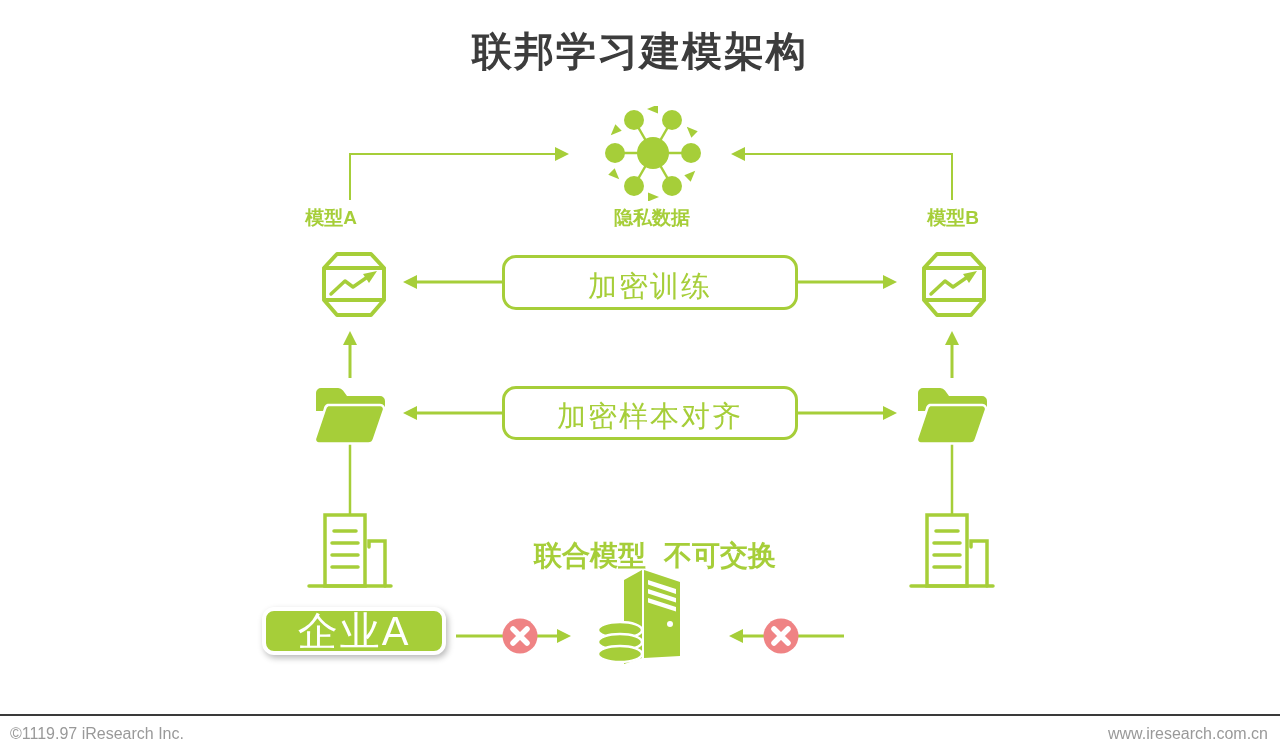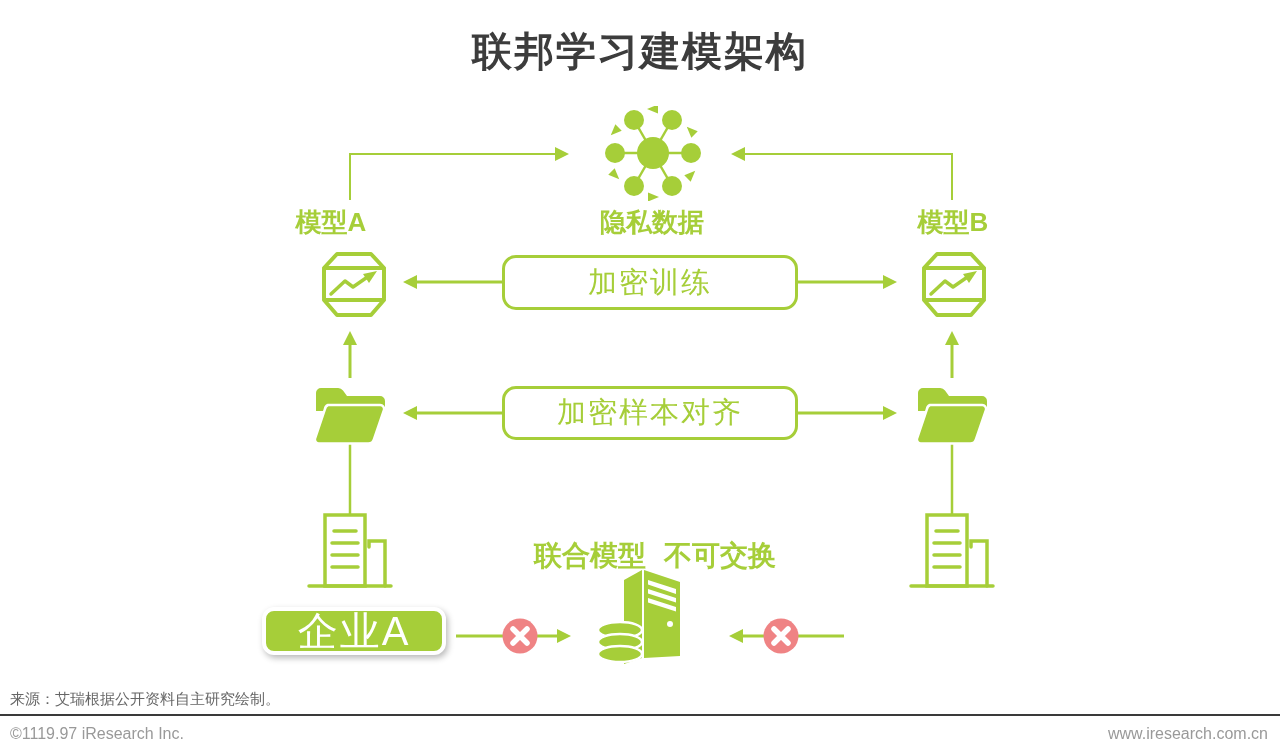"模型A" .node-label { font-size: 26px -> 19px }
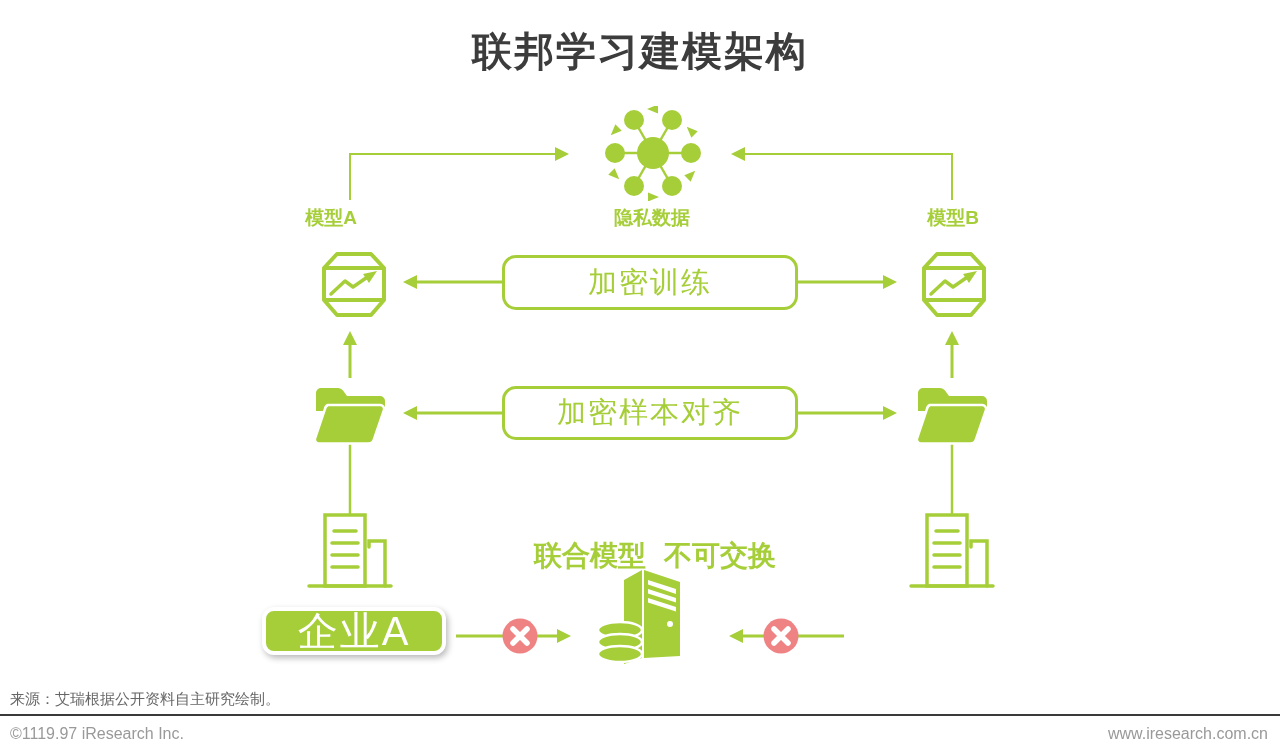"加密训练" .pill-box { align-items: center -> flex-end }
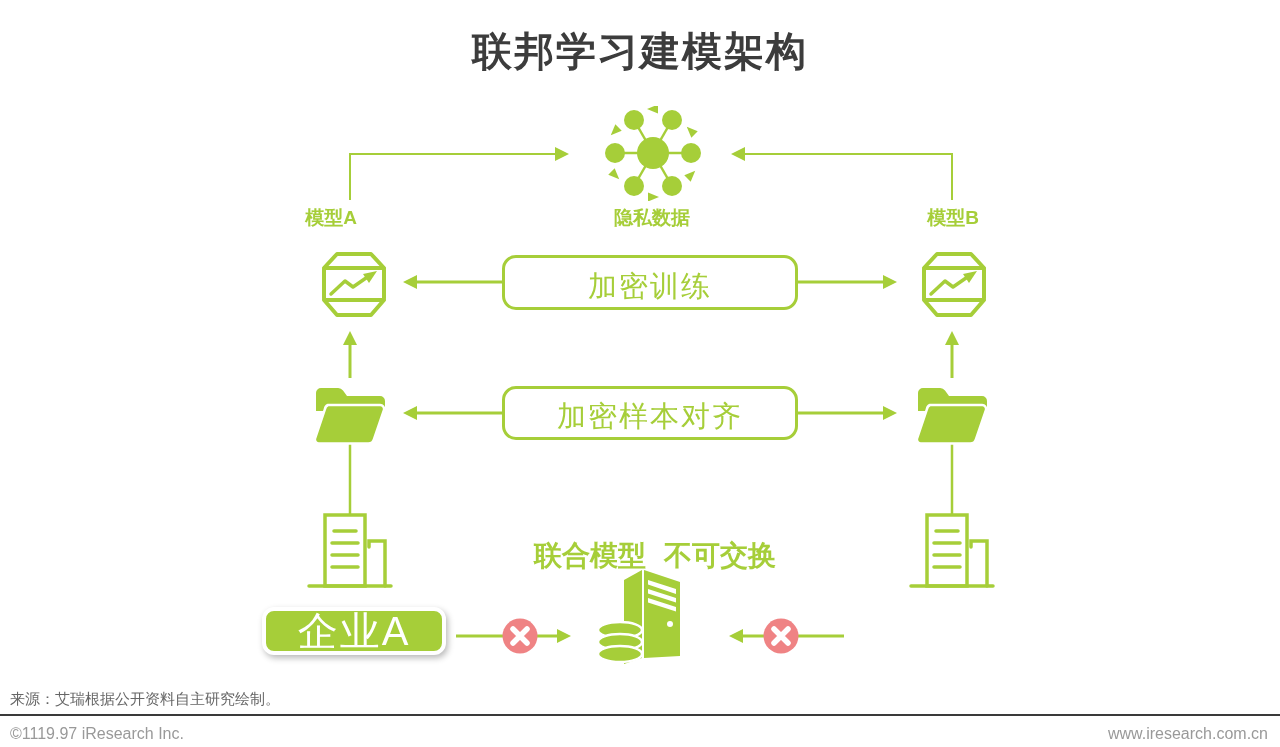"来源：艾瑞根据公开资料自主研究绘制。" div.abs { html: <div>来源：艾瑞根据公开资料自主研究绘制。</div> -> none }
